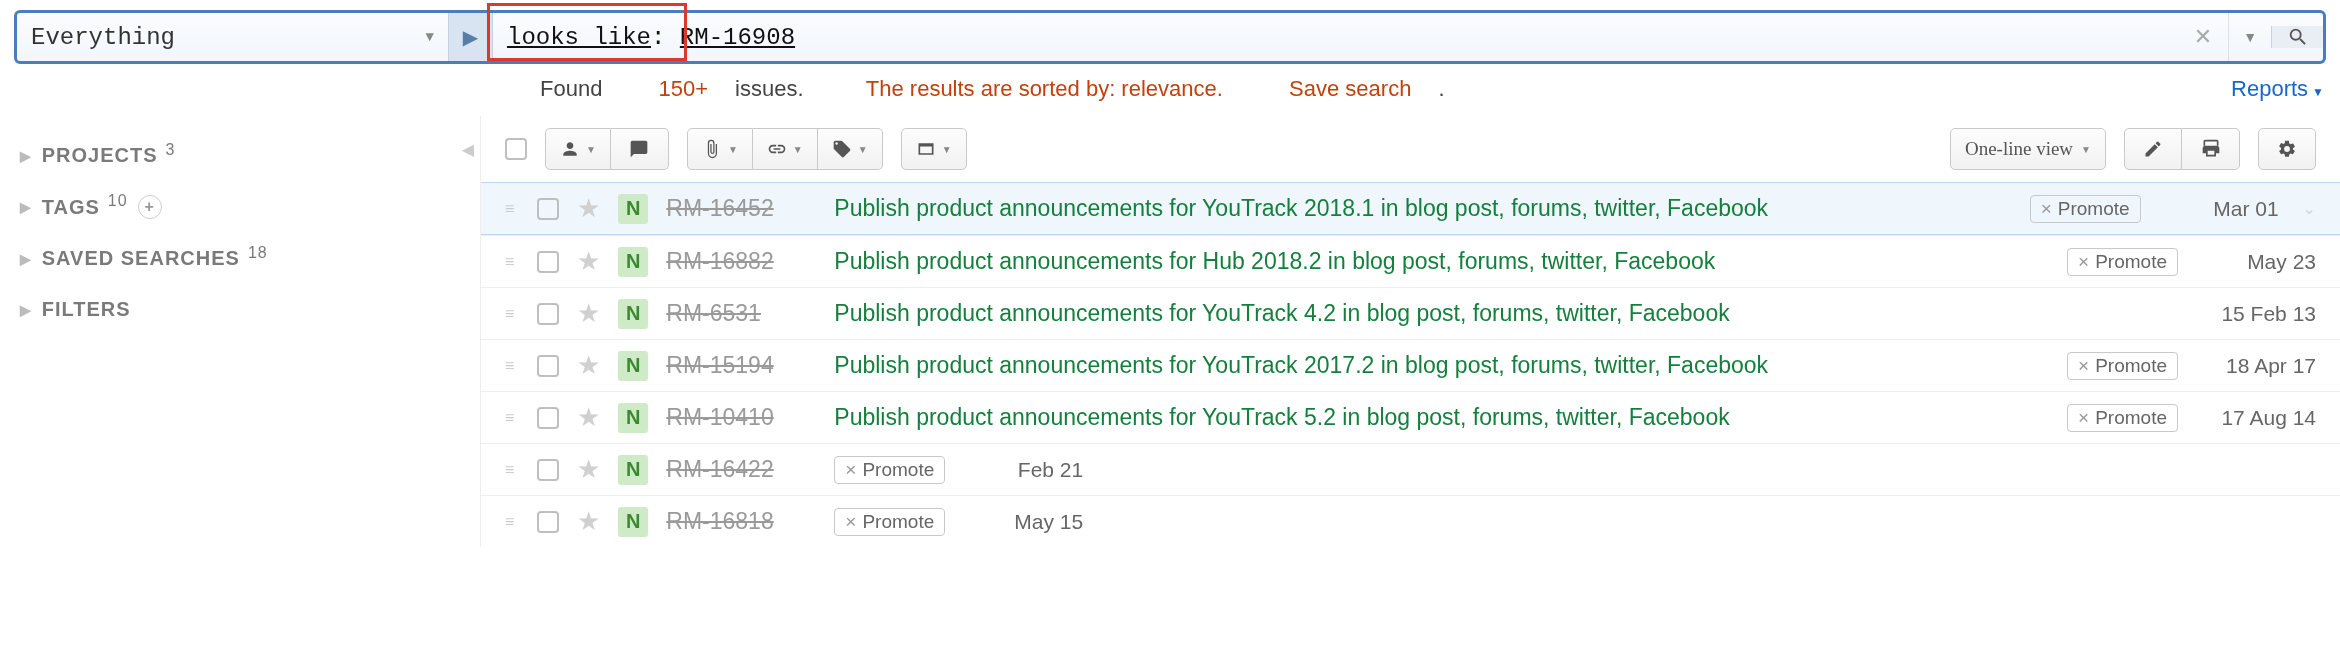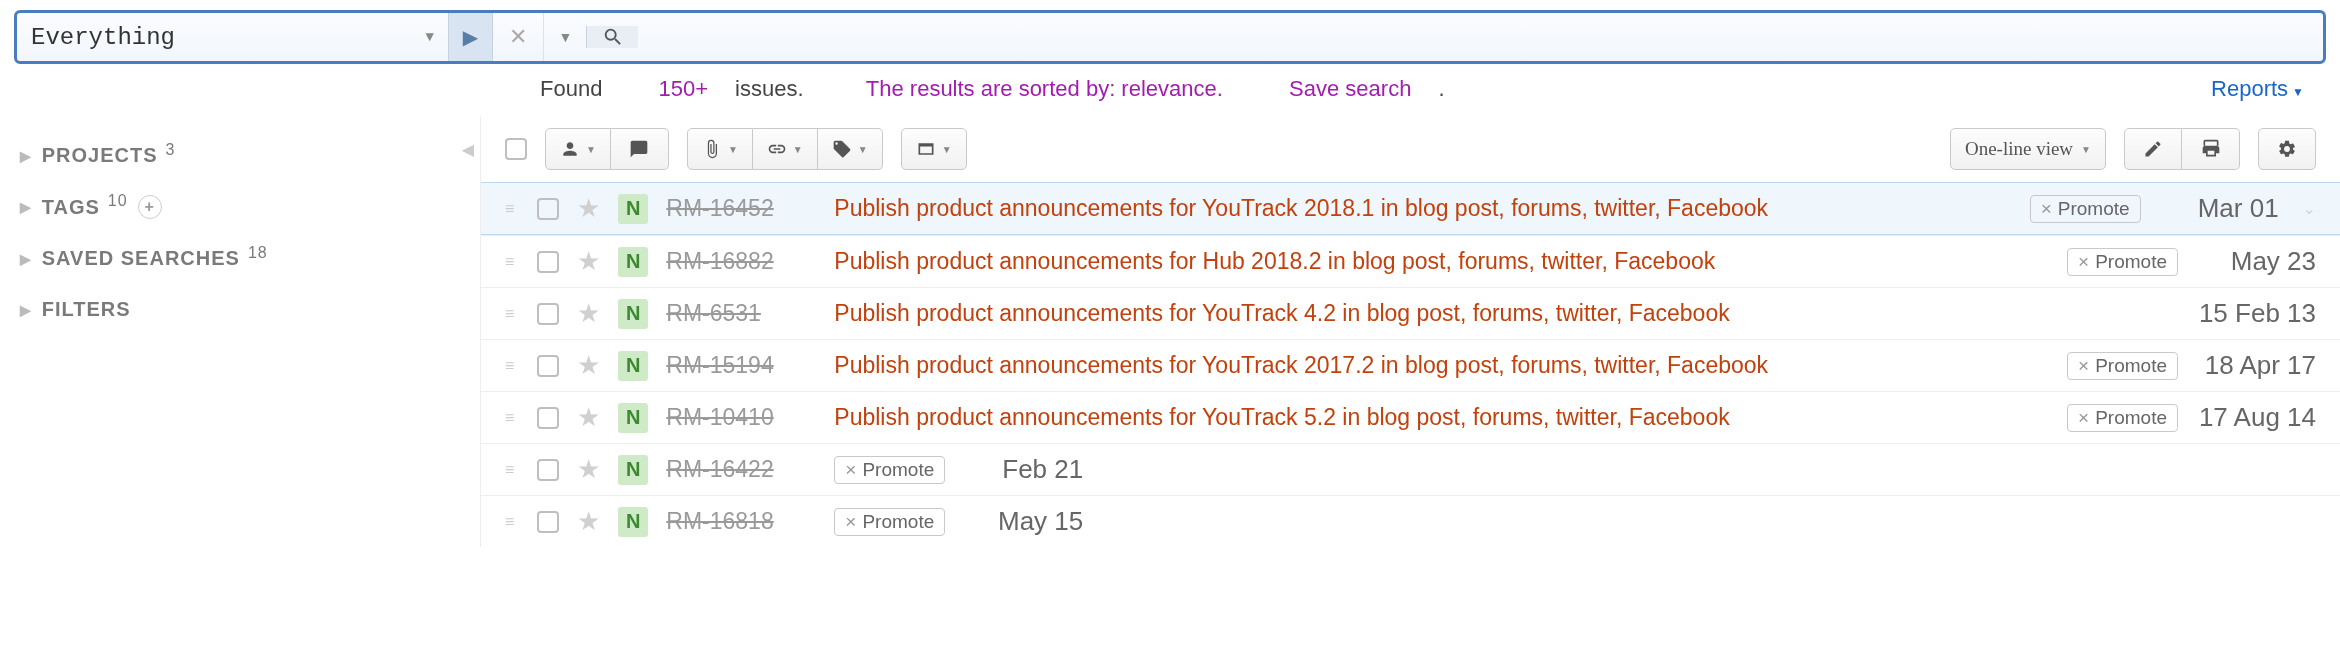"looks like: RM-16908" div.query-wrap { html: none -> <div> <div></div> <span> <span>looks like</span><span>:</span> <span>RM-16908</span> </span> </div> }
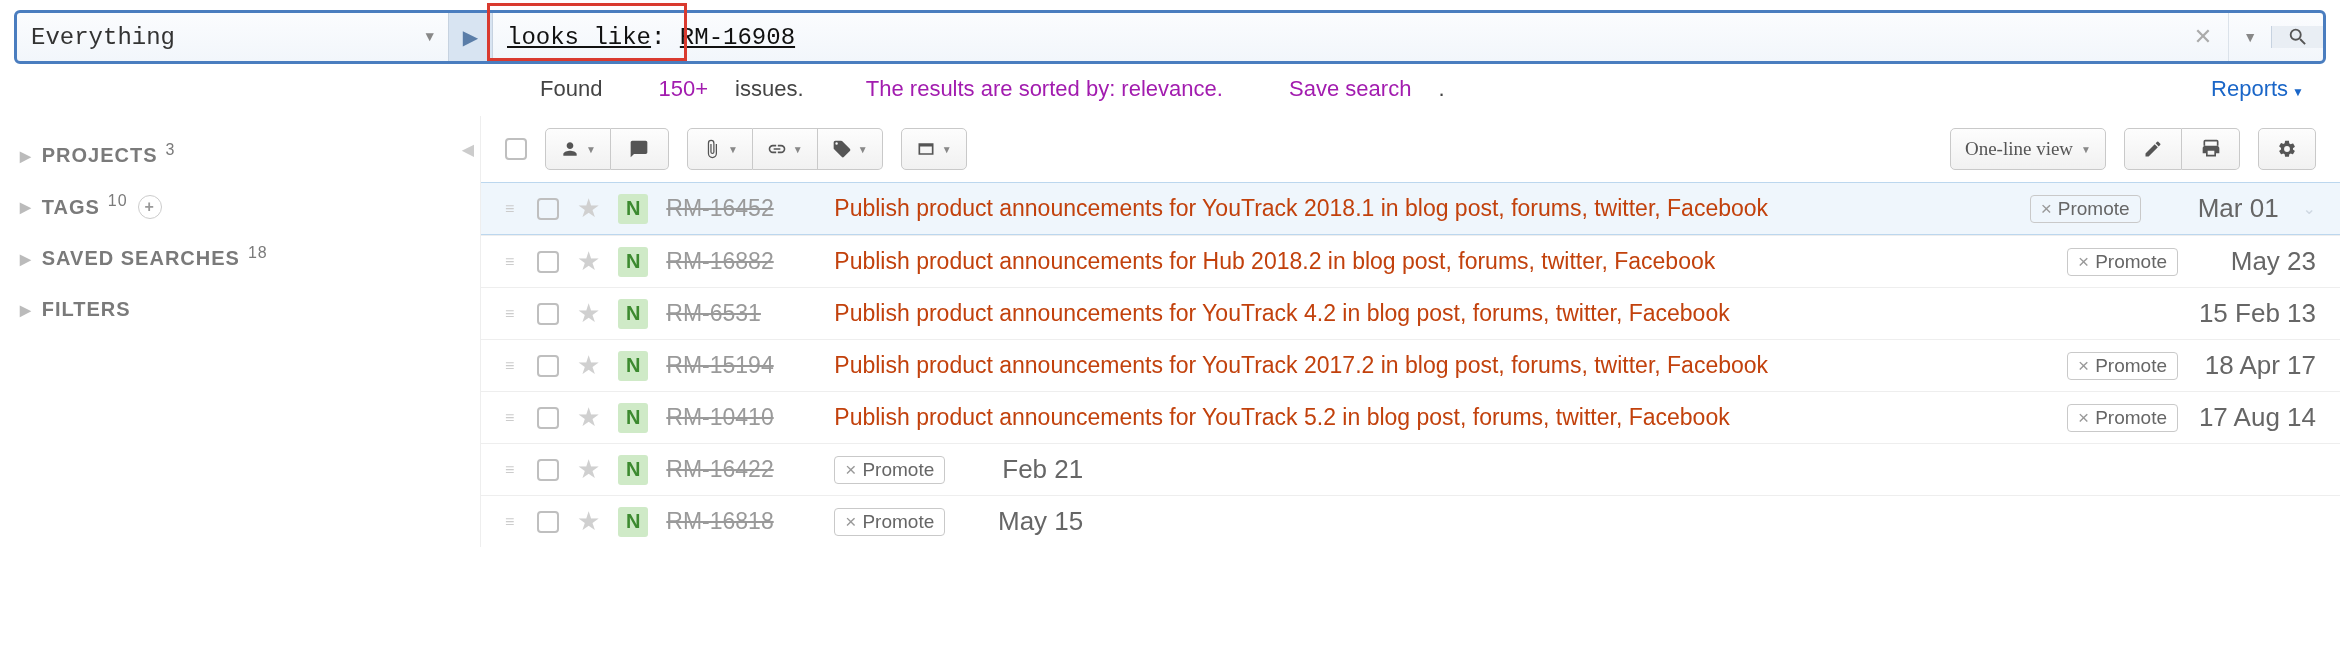"150+" .summary .link { color: #a21caf -> #c2410c }
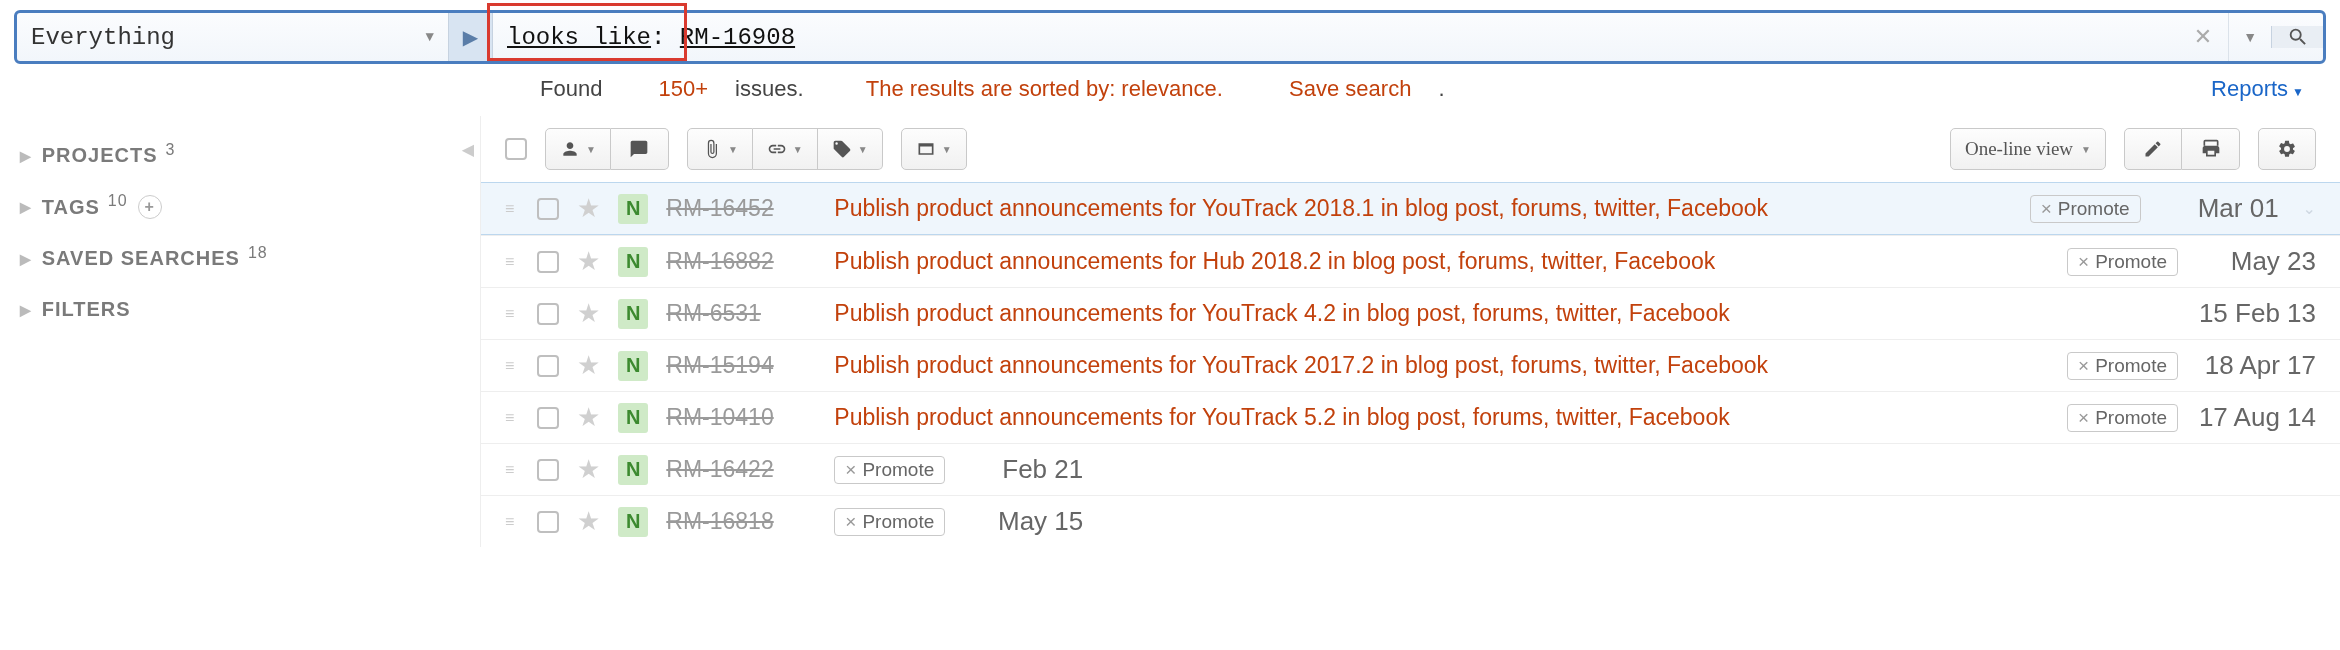"Reports ▼" .reports { right: 36px -> 16px }
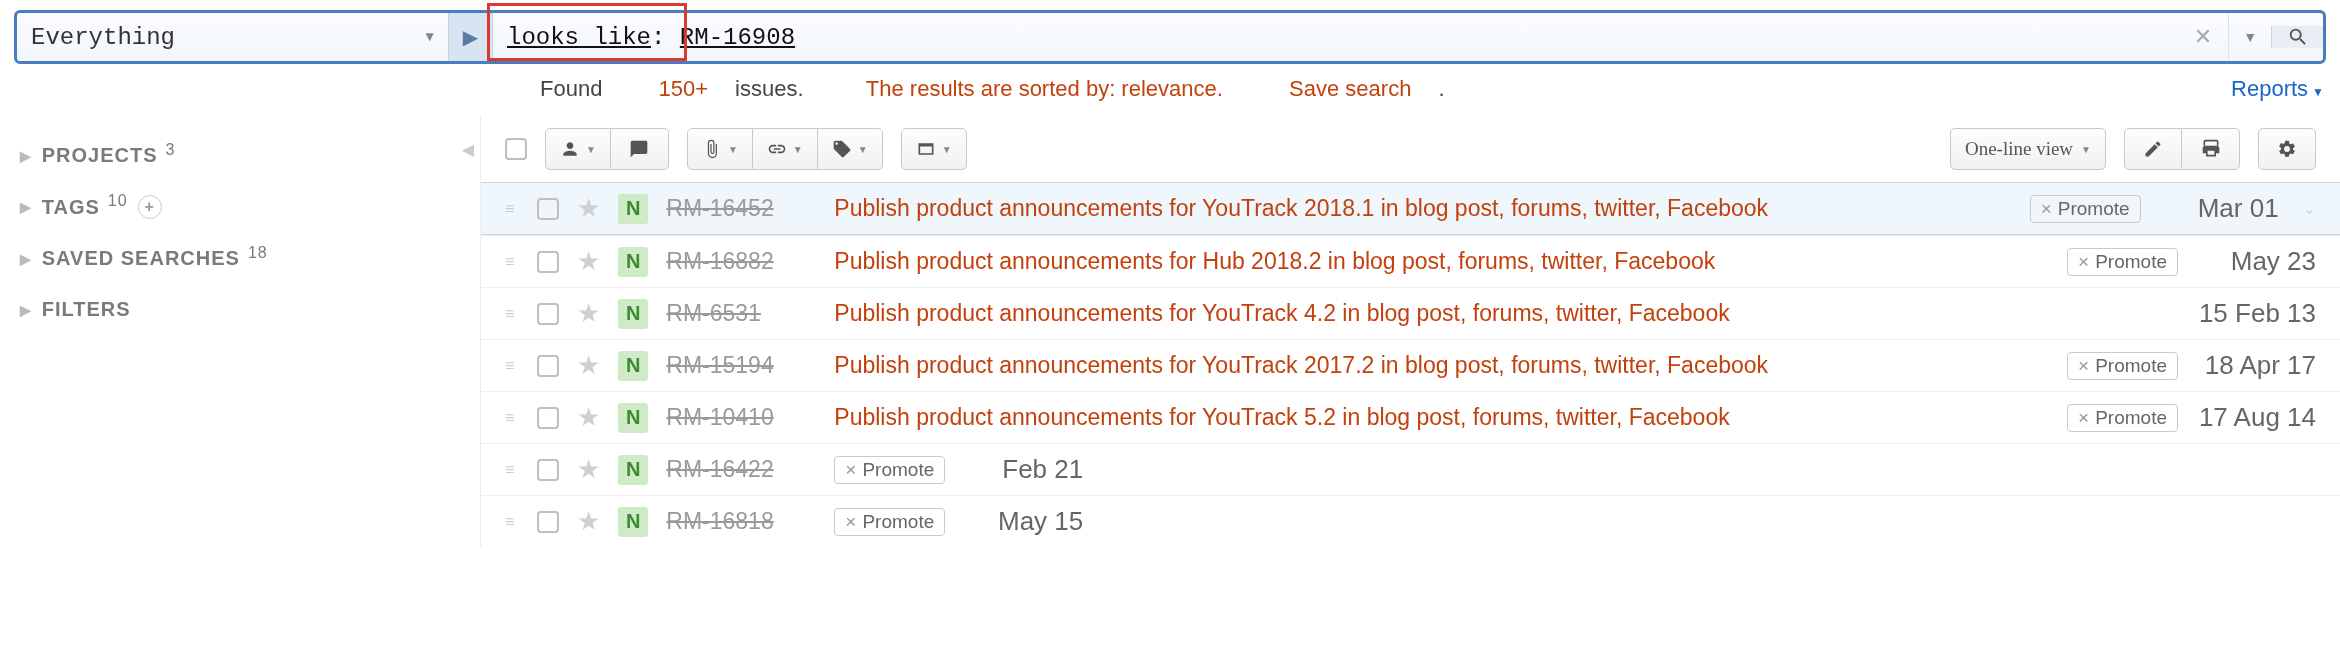"Publish product announcements for" .summary-text { color: #c2410c -> #15803d }
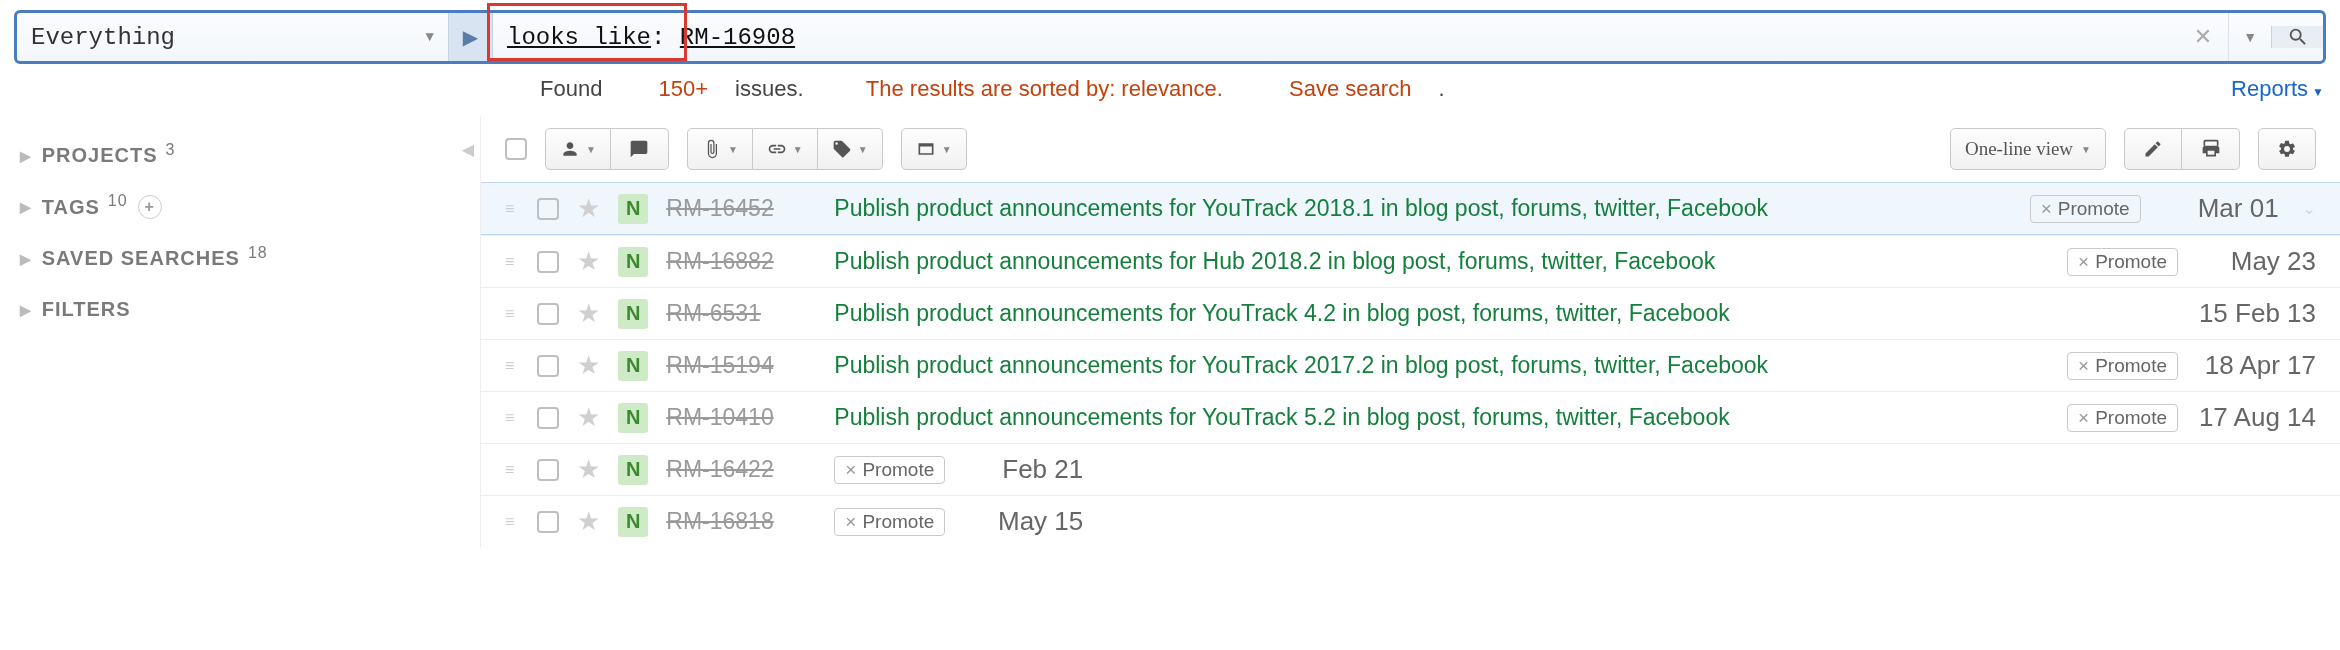"Mar 01" .date { font-size: 26px -> 21px }
